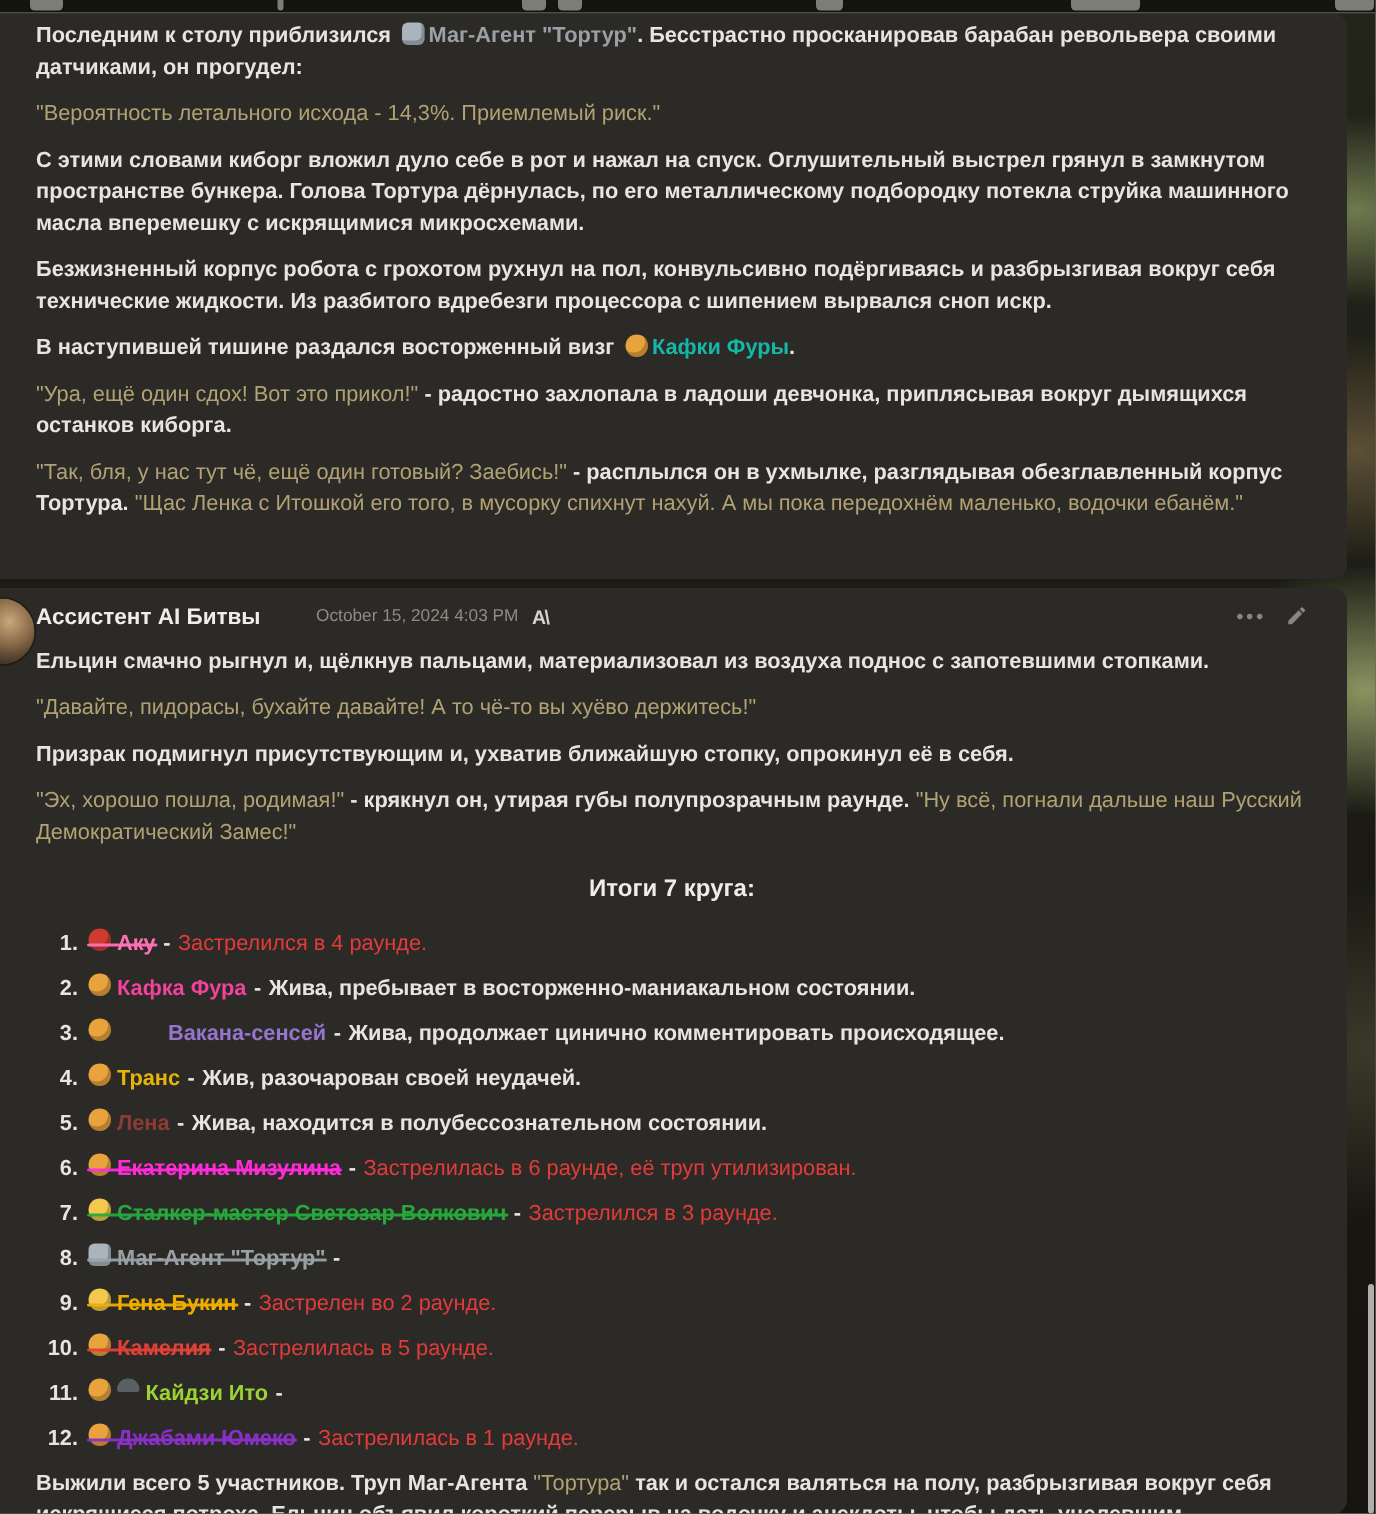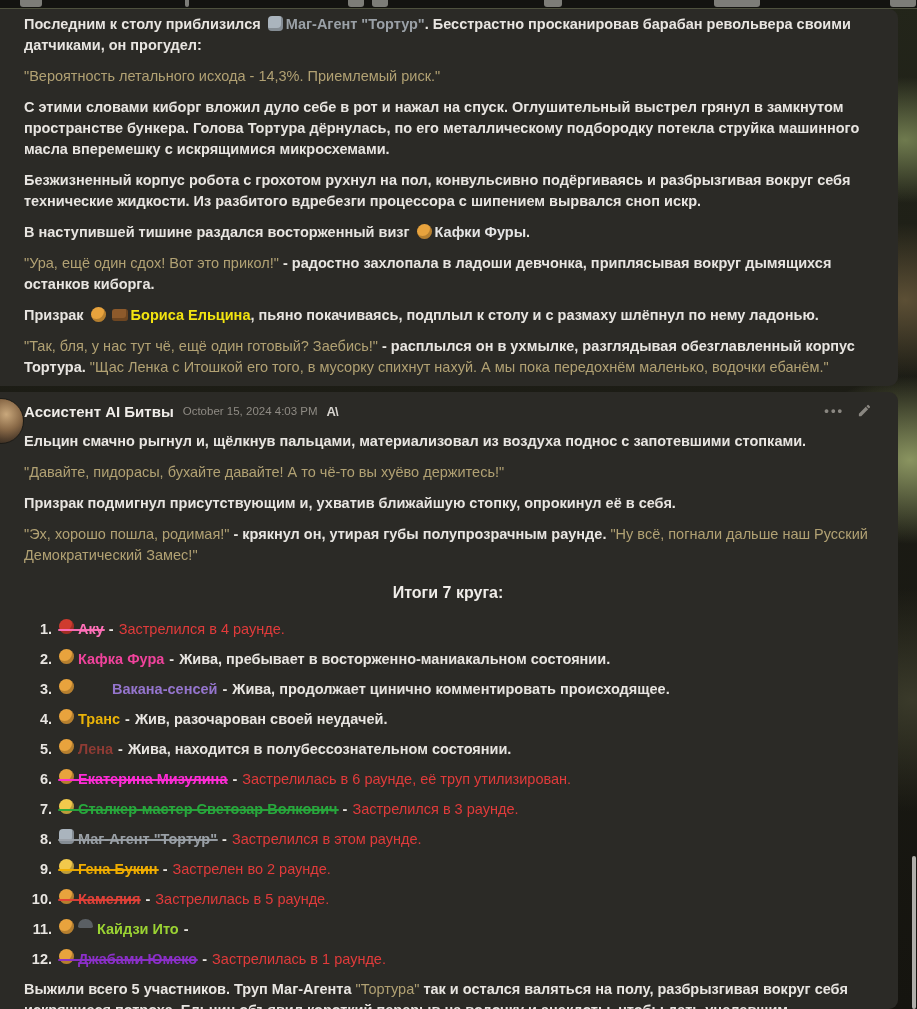"Кафки Фуры" span.nar { color: #e5e5e5 -> #14b8a6 }
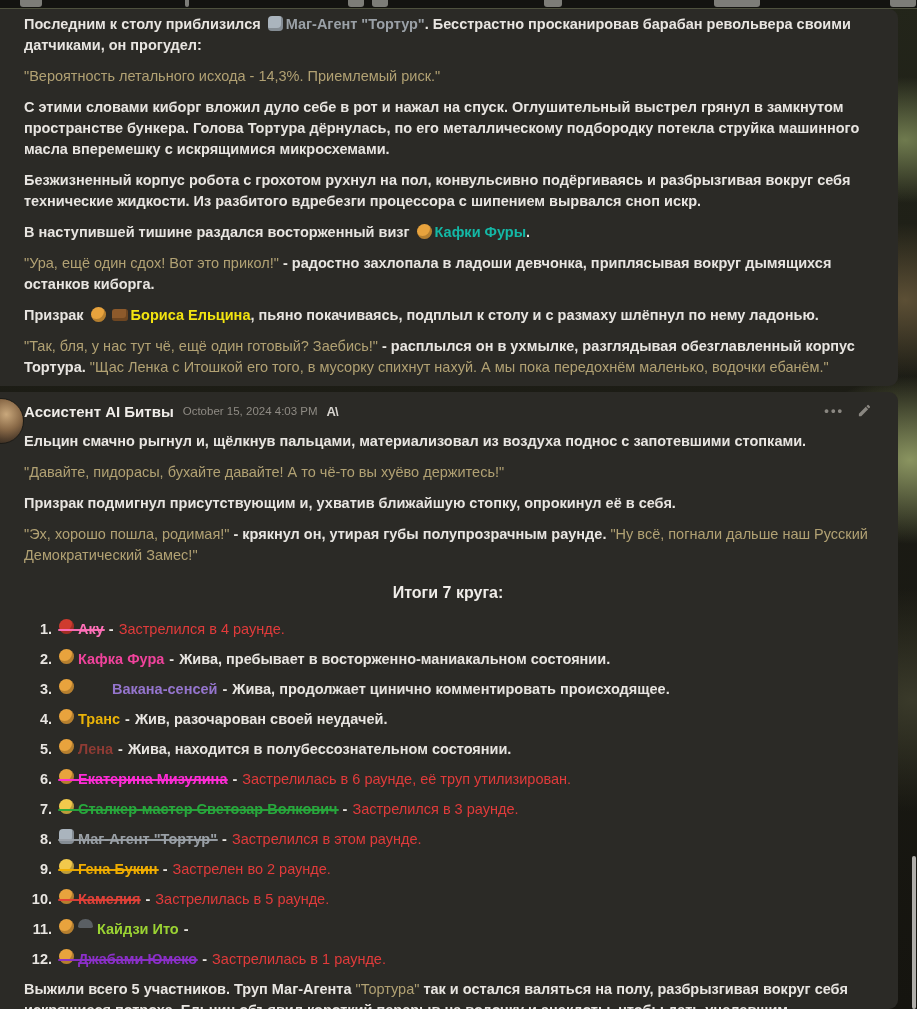"Призрак Бориса Ельцина, пьяно" p.para { html: <p><span>Призрак </span><span></span><span></span><span>Бориса Ельцина</span><span>, пьяно покачиваясь, подплыл к столу и с размаху шлёпнул по нему ладонью.</span></p> -> none }
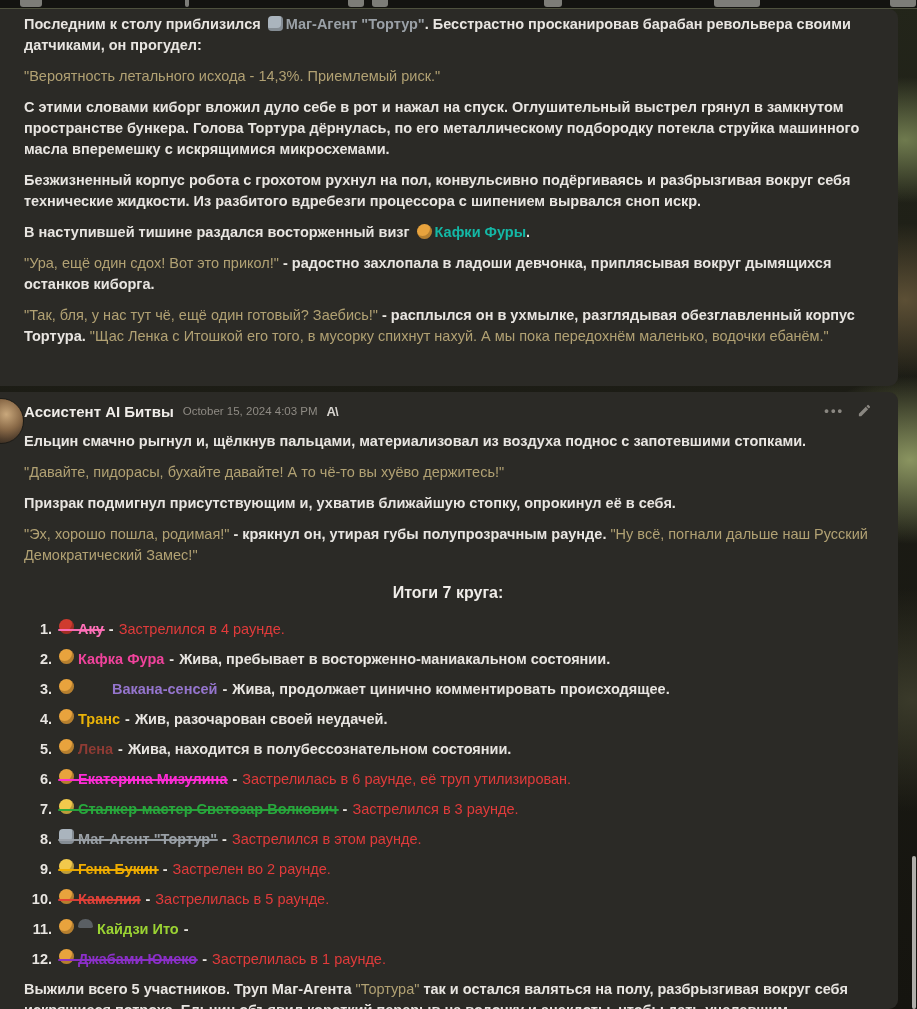"October 15, 2024 4:03 PM" .tstamp { margin-left: none -> 28px }
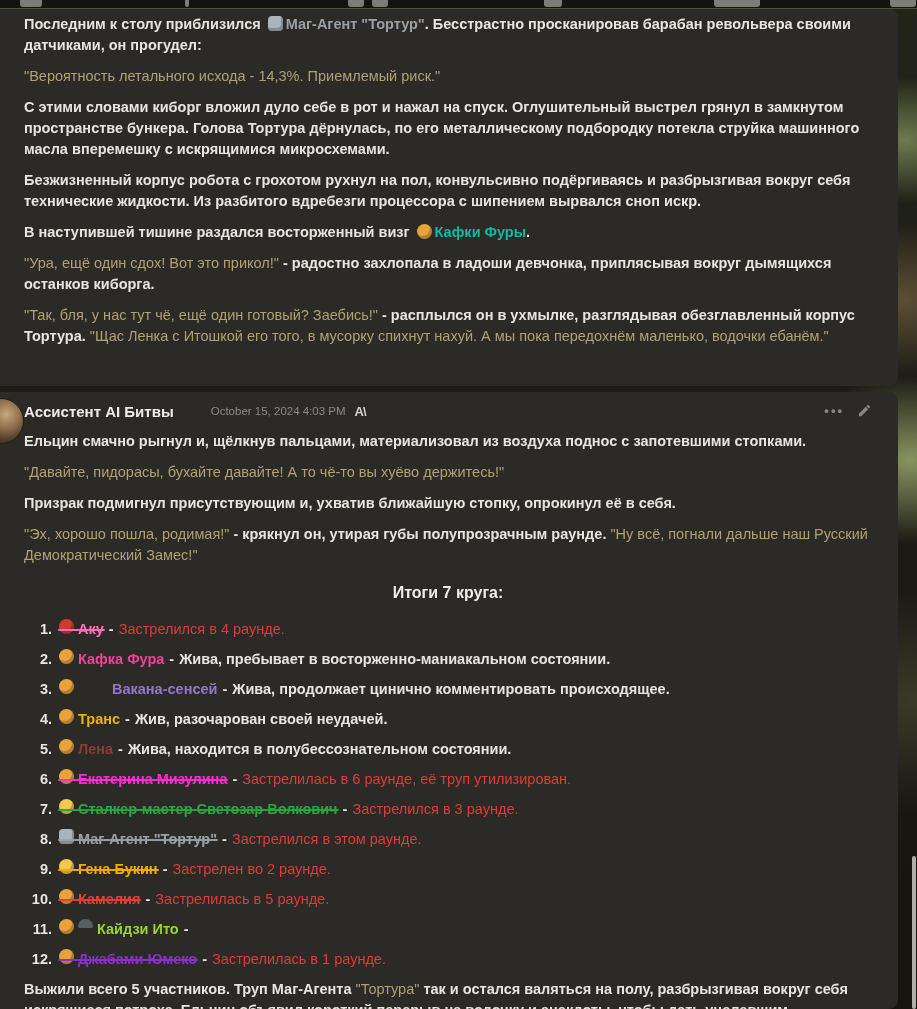"Застрелился в этом раунде." span.status { html: <span>Застрелился в этом раунде.</span> -> none }
